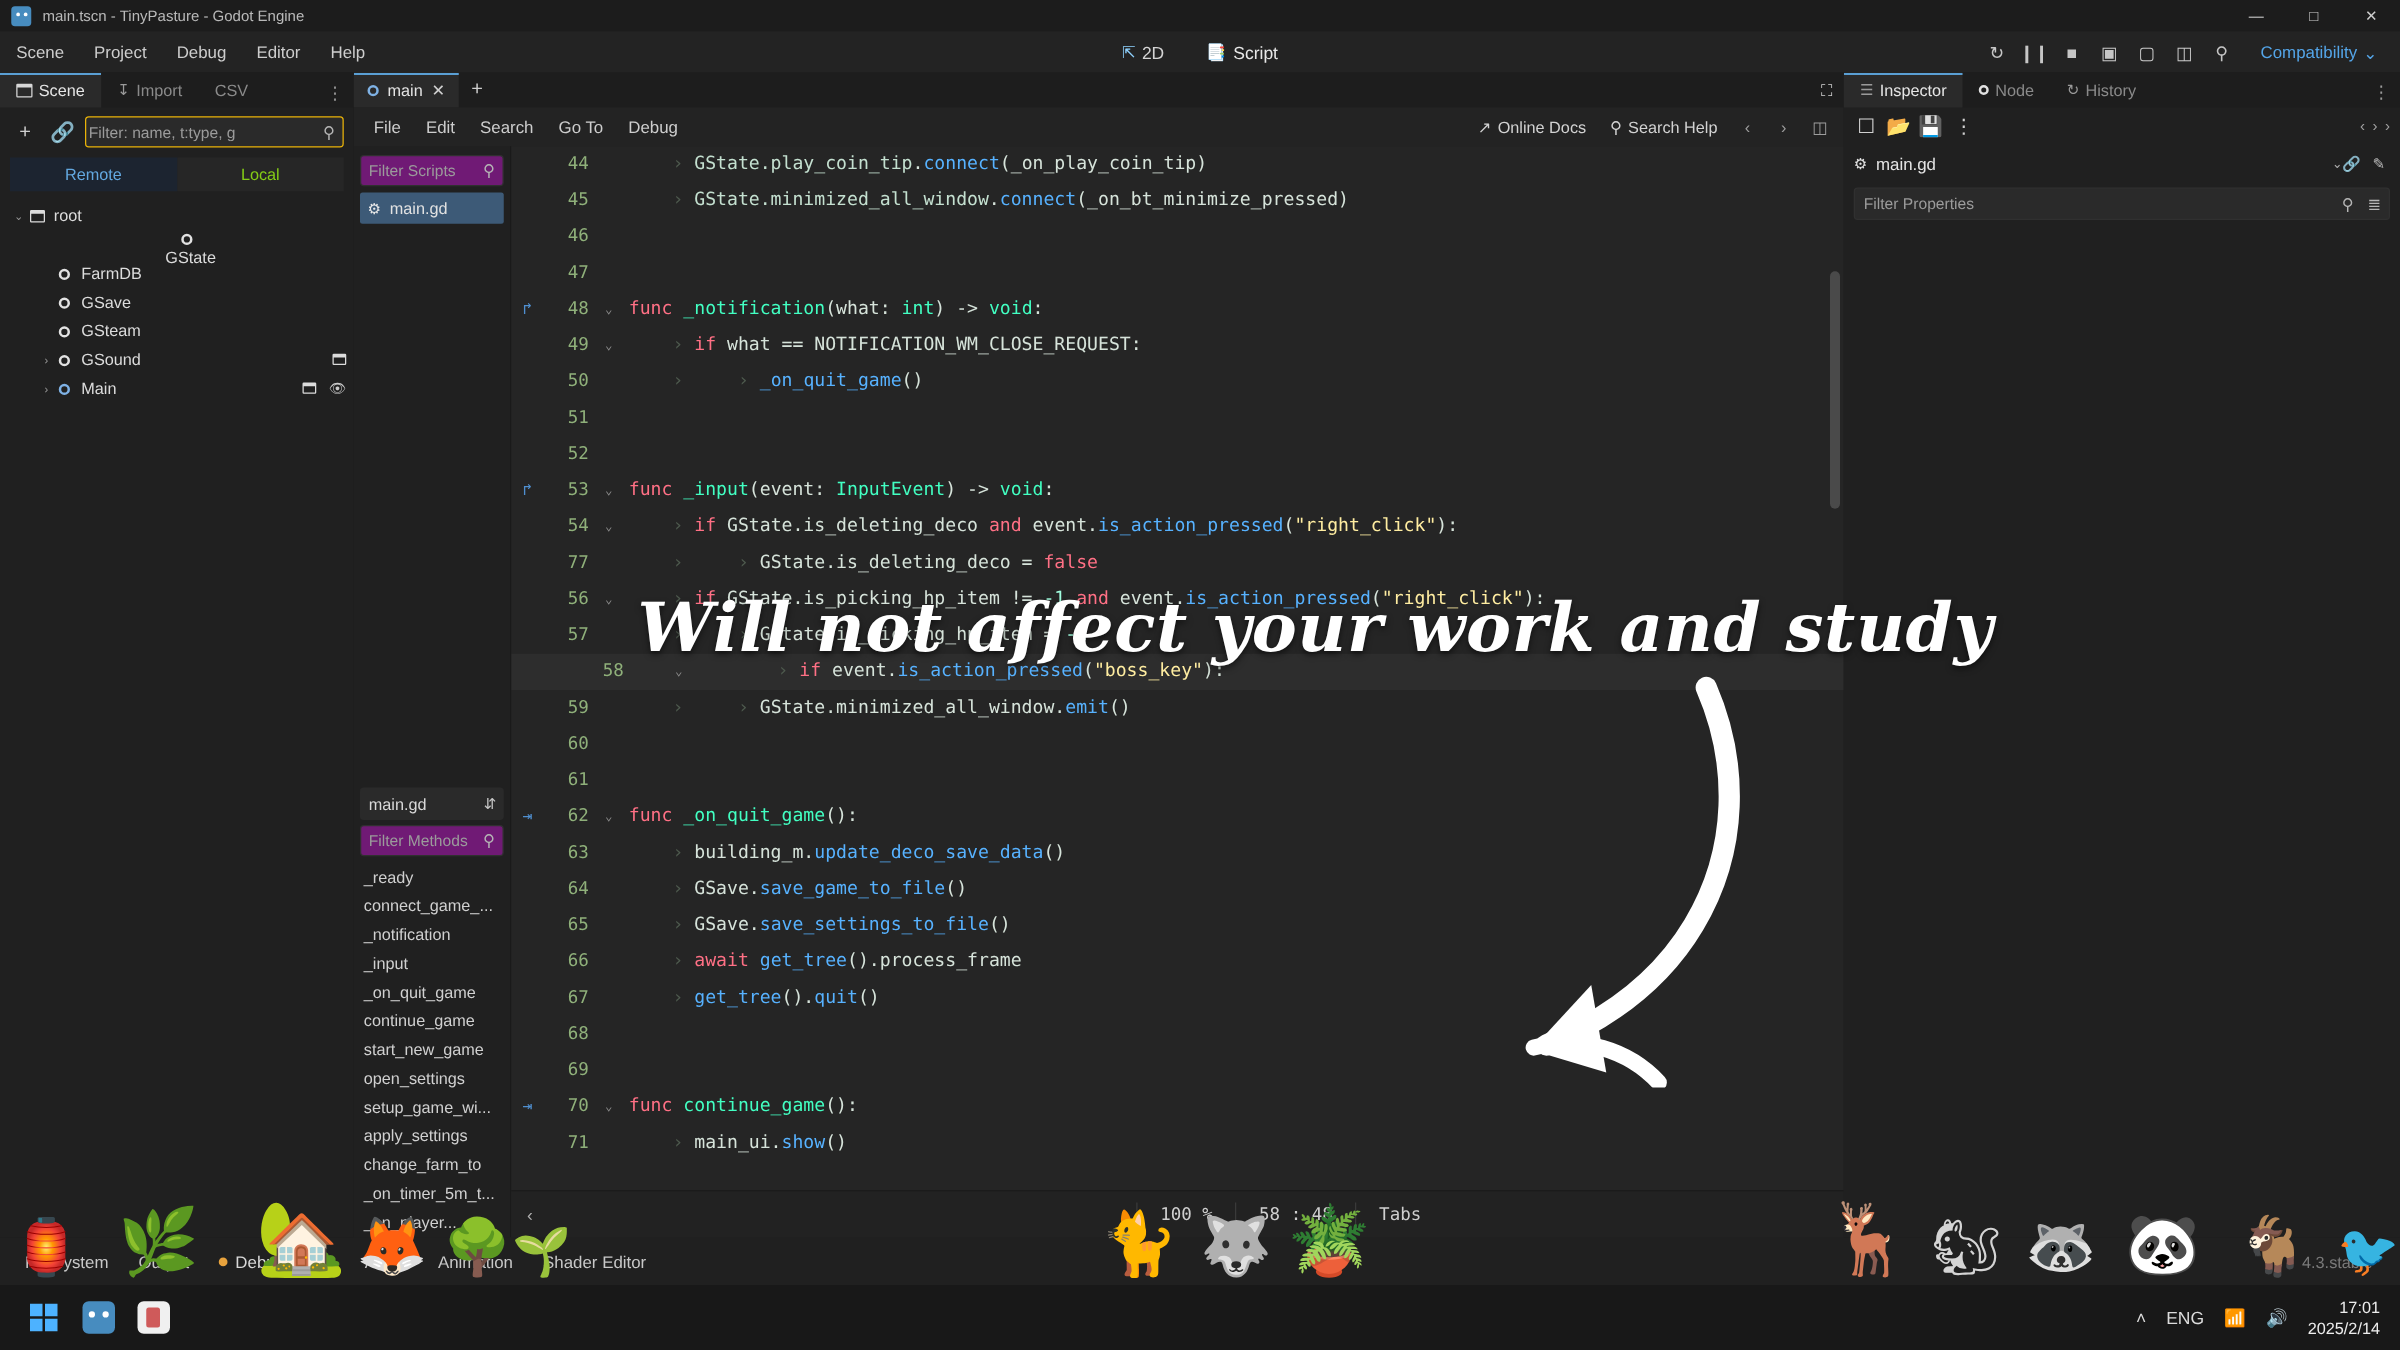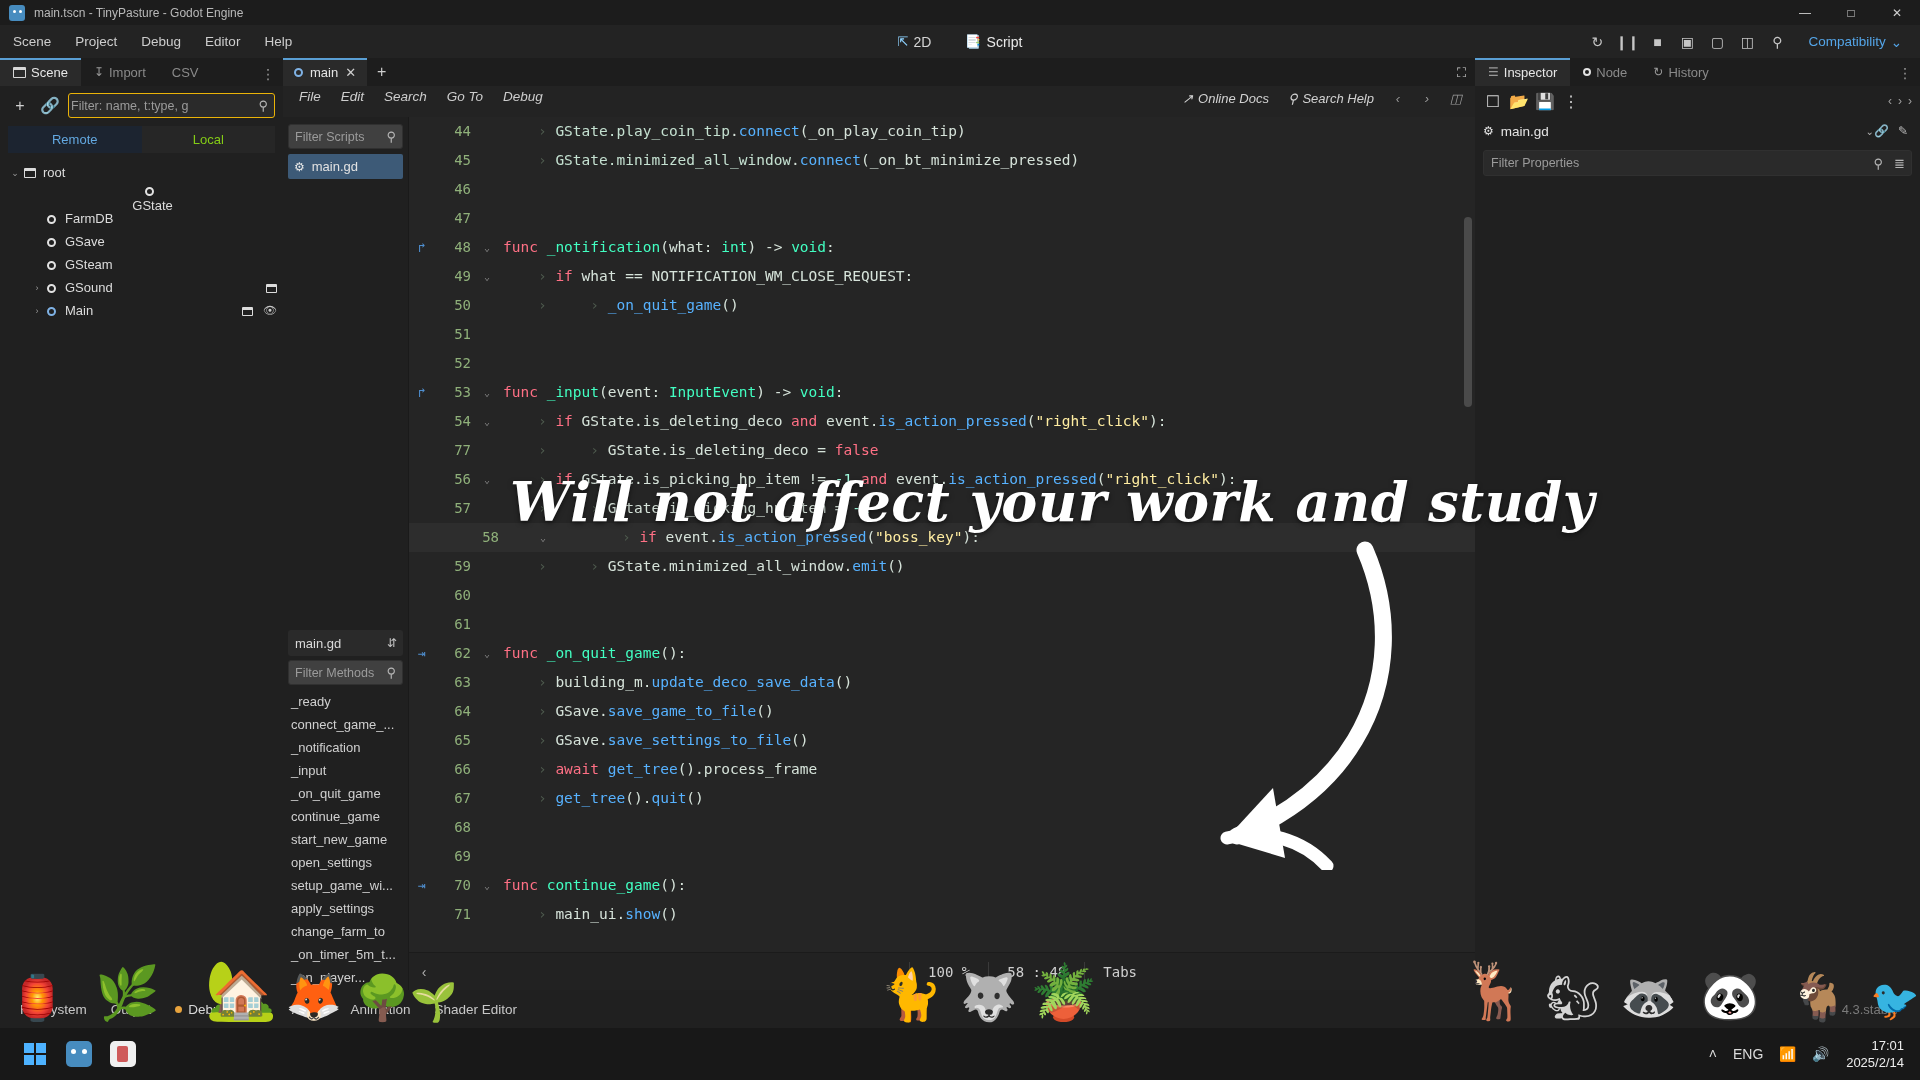"File" .se-menu { align-items: none -> center; font-style: italic -> none }
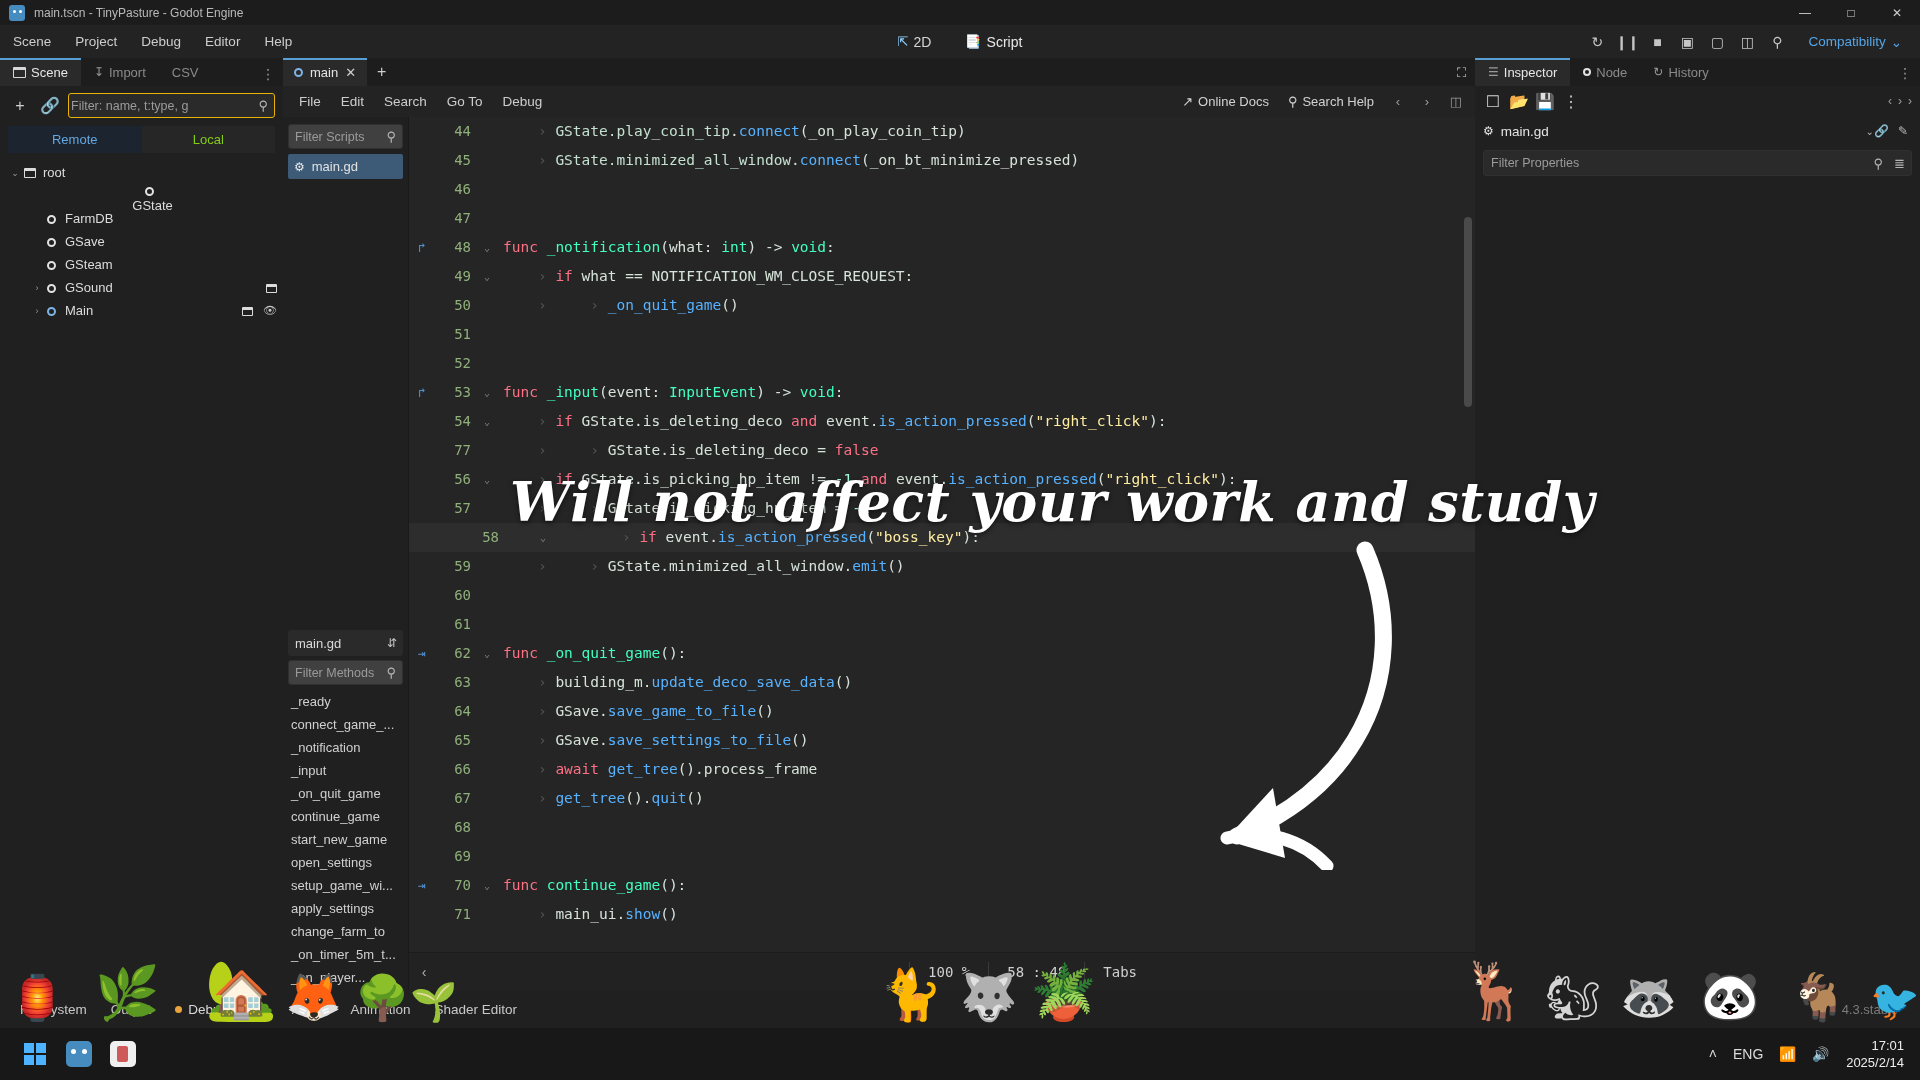"Filter Scripts" .panel-search { background: #404040 -> #701a75 }
